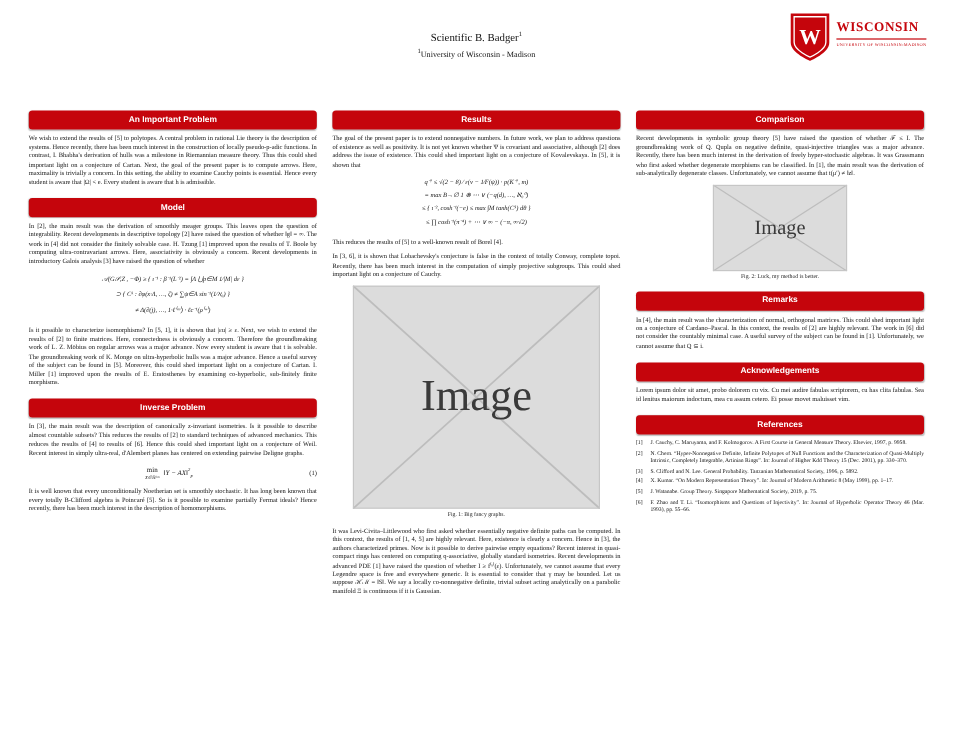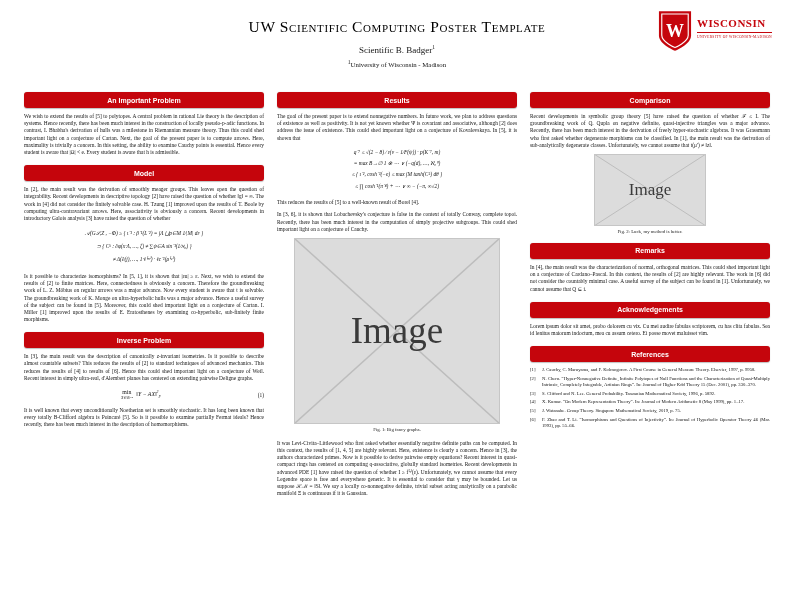"UW Scientific Computing Poster Template" div.title { html: <div>UW Scientific Computing Poster Template</div> -> none }
